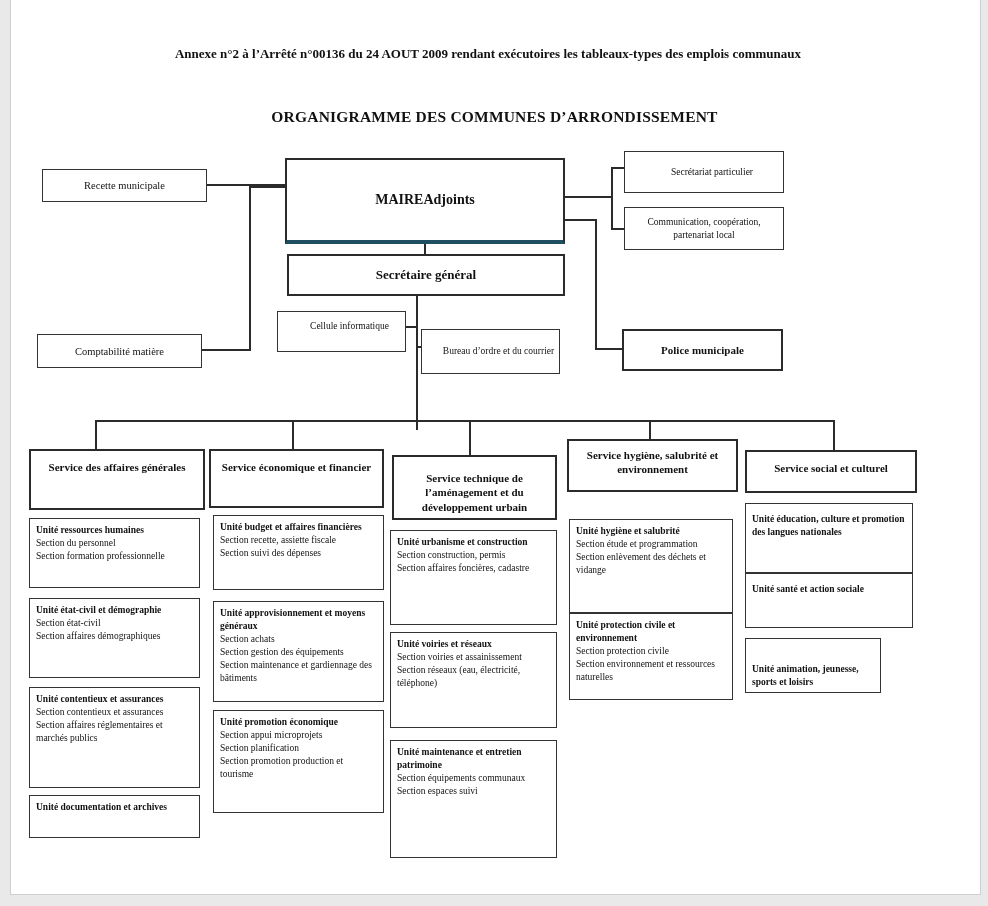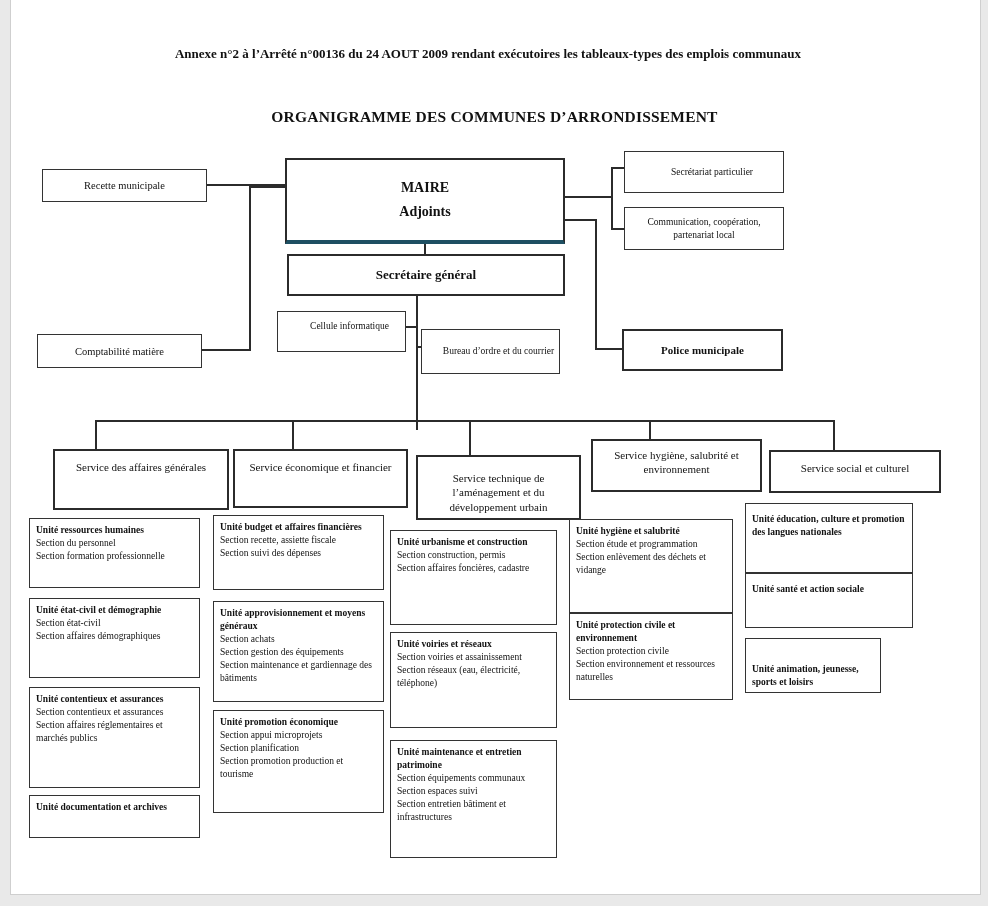"MAIRE" div.center { flex-direction: column -> row }
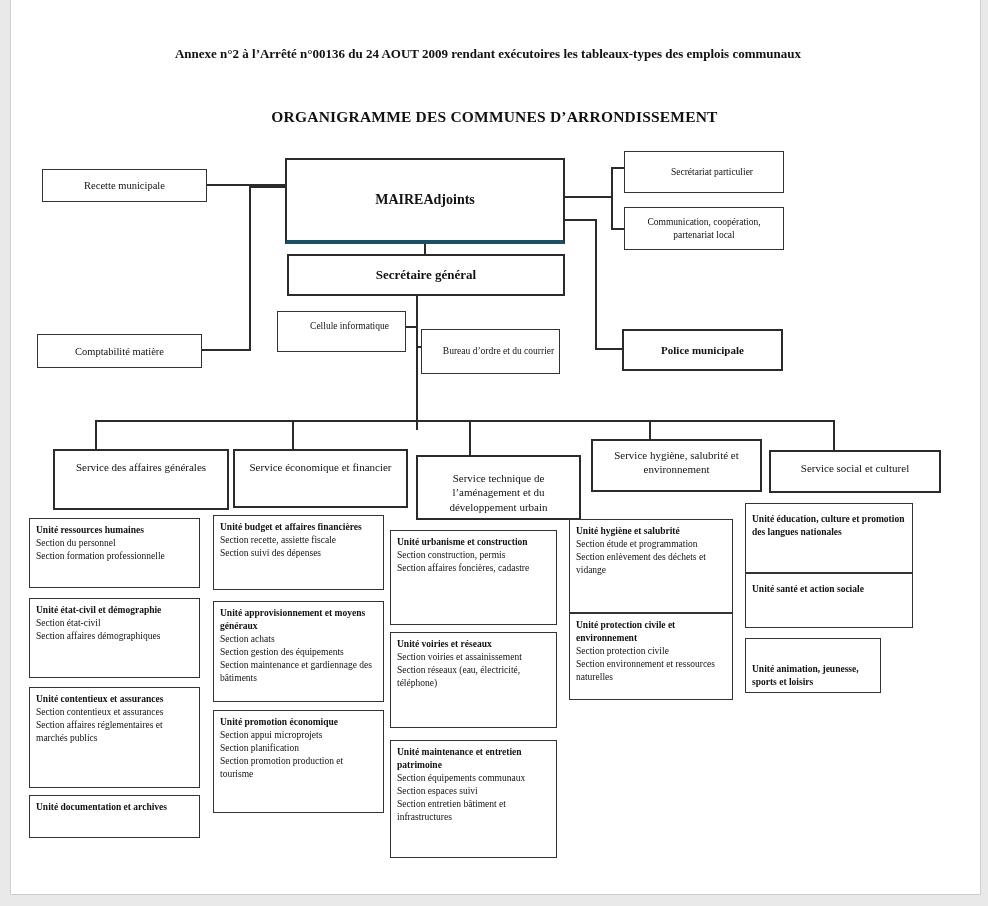"Service hygiène, salubrité et" .svc { font-weight: normal -> bold; margin-left: 24px -> none }
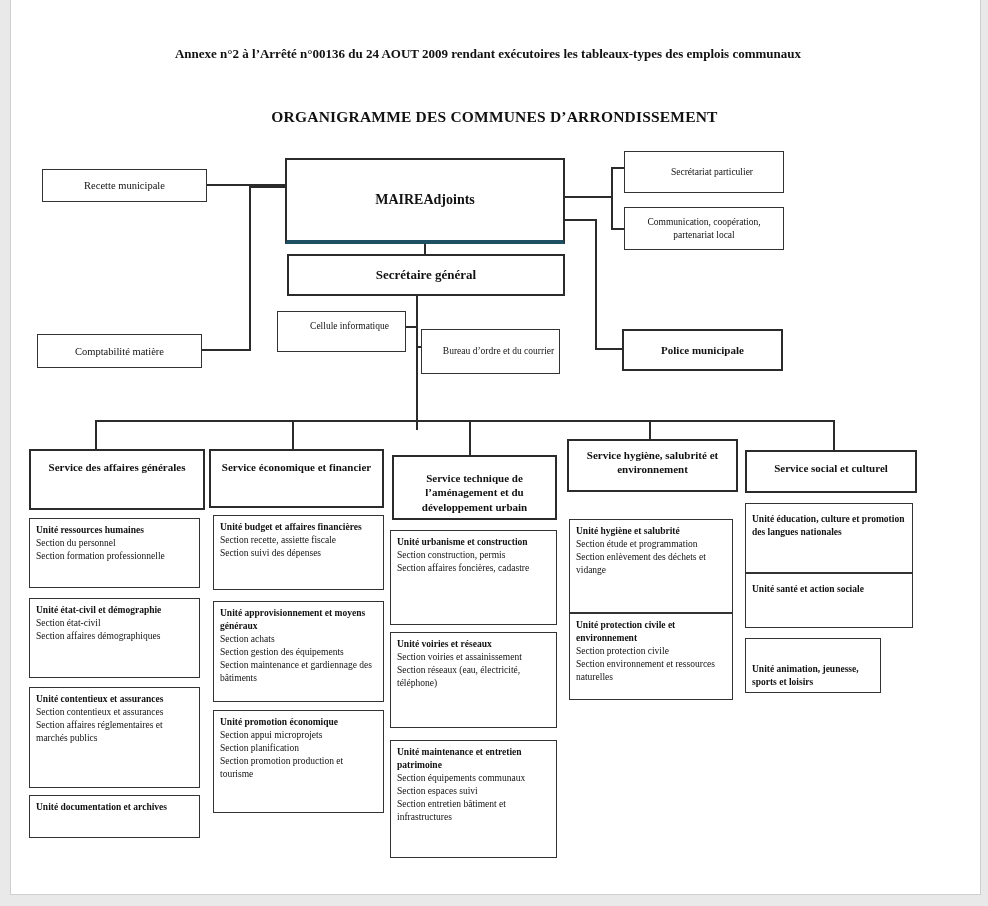"Section entretien bâtiment et" div { html: <div>Section entretien bâtiment et infrastructures</div> -> none }
